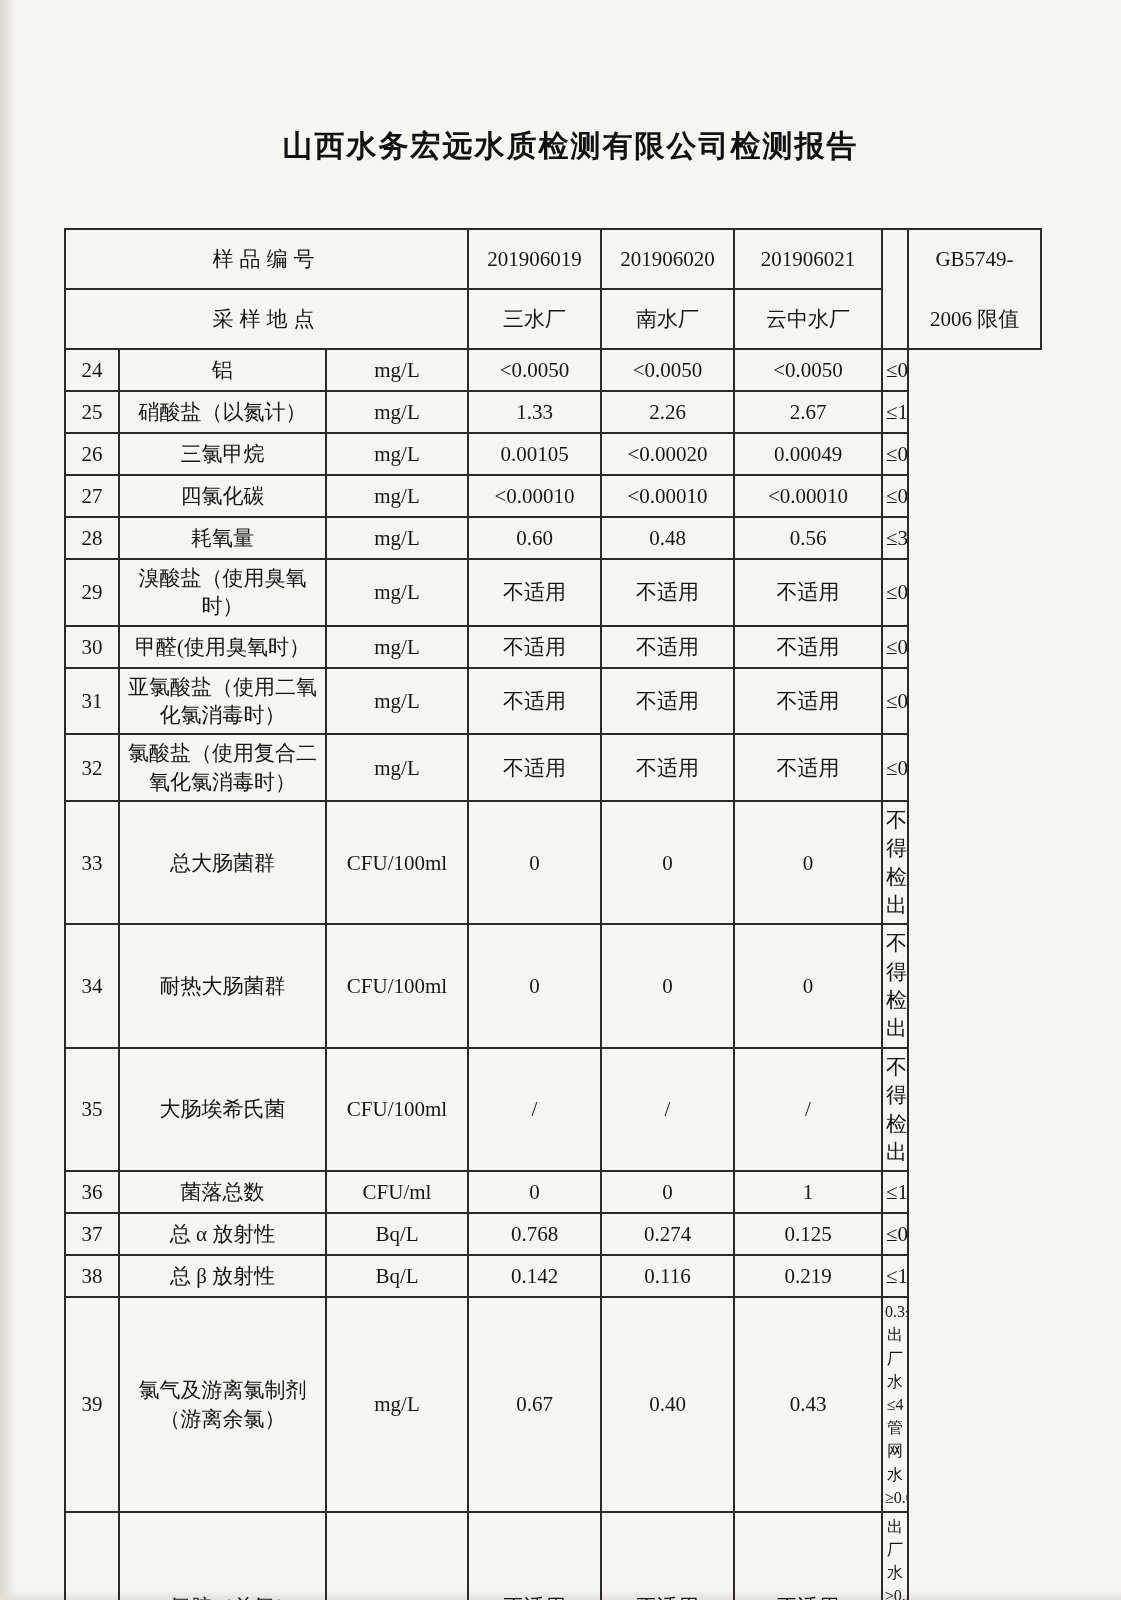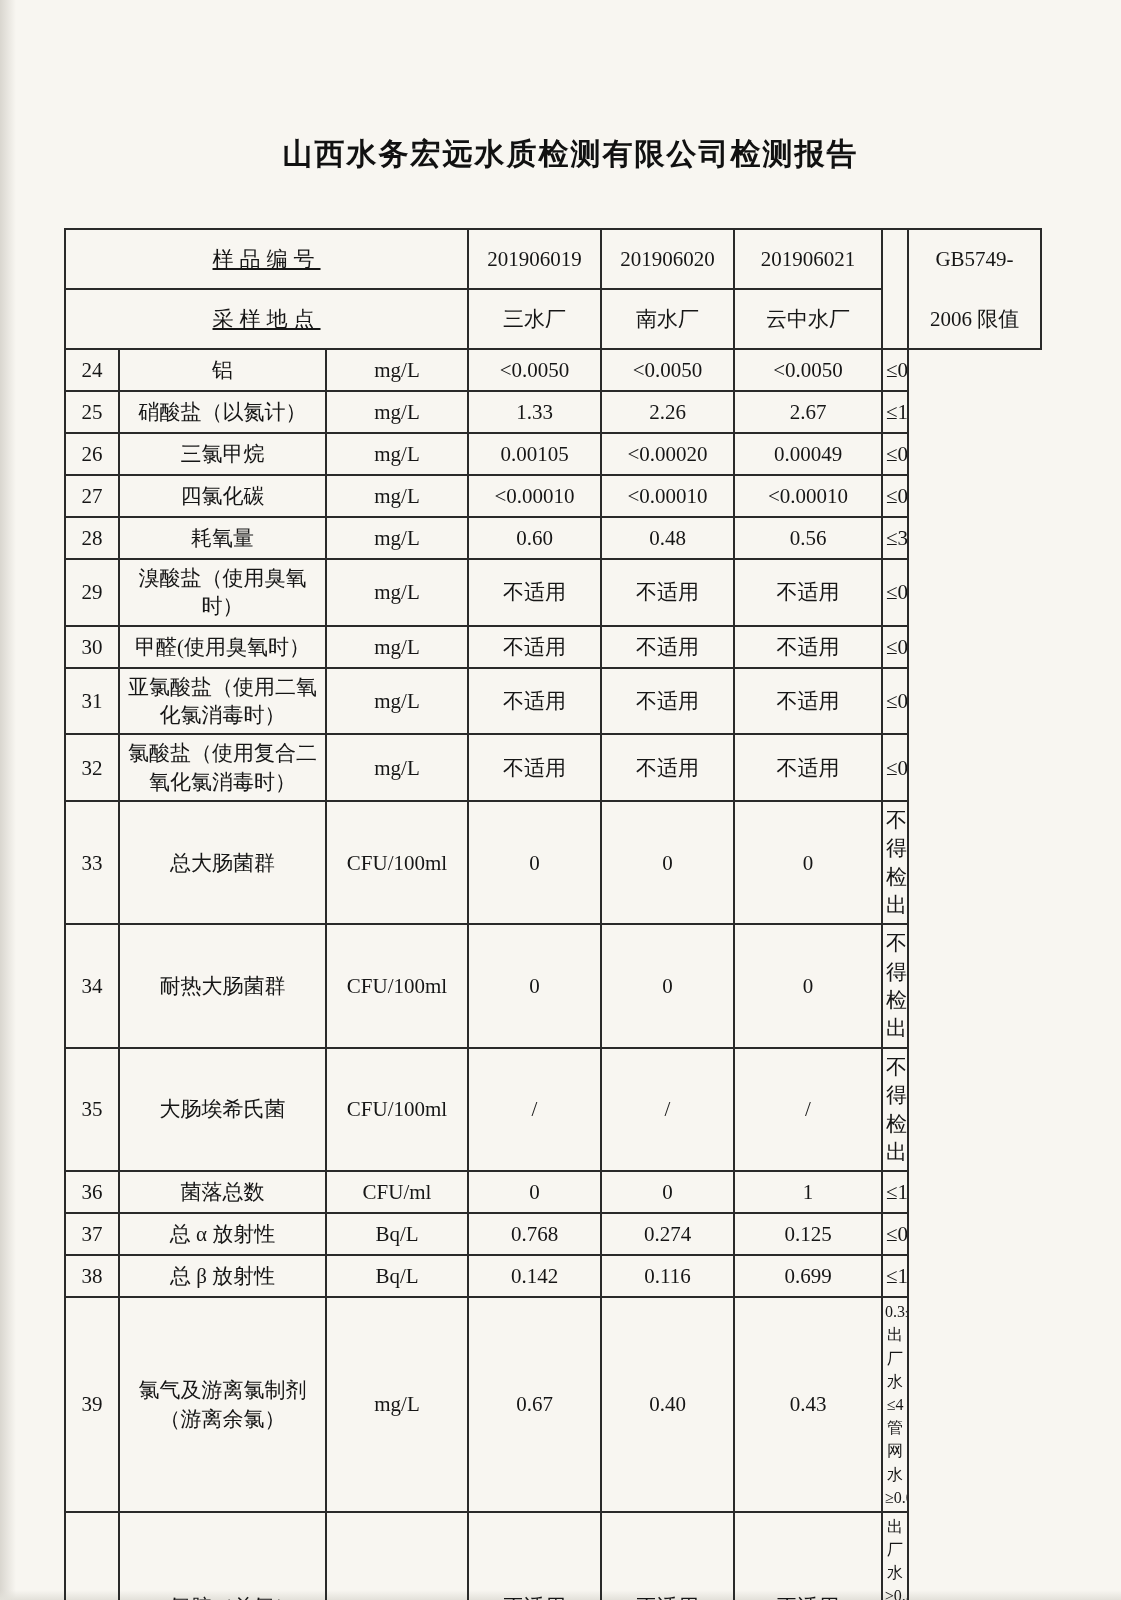"山西水务宏远水质检测有限公司检测报告" .title { margin: 8px -> 0 }
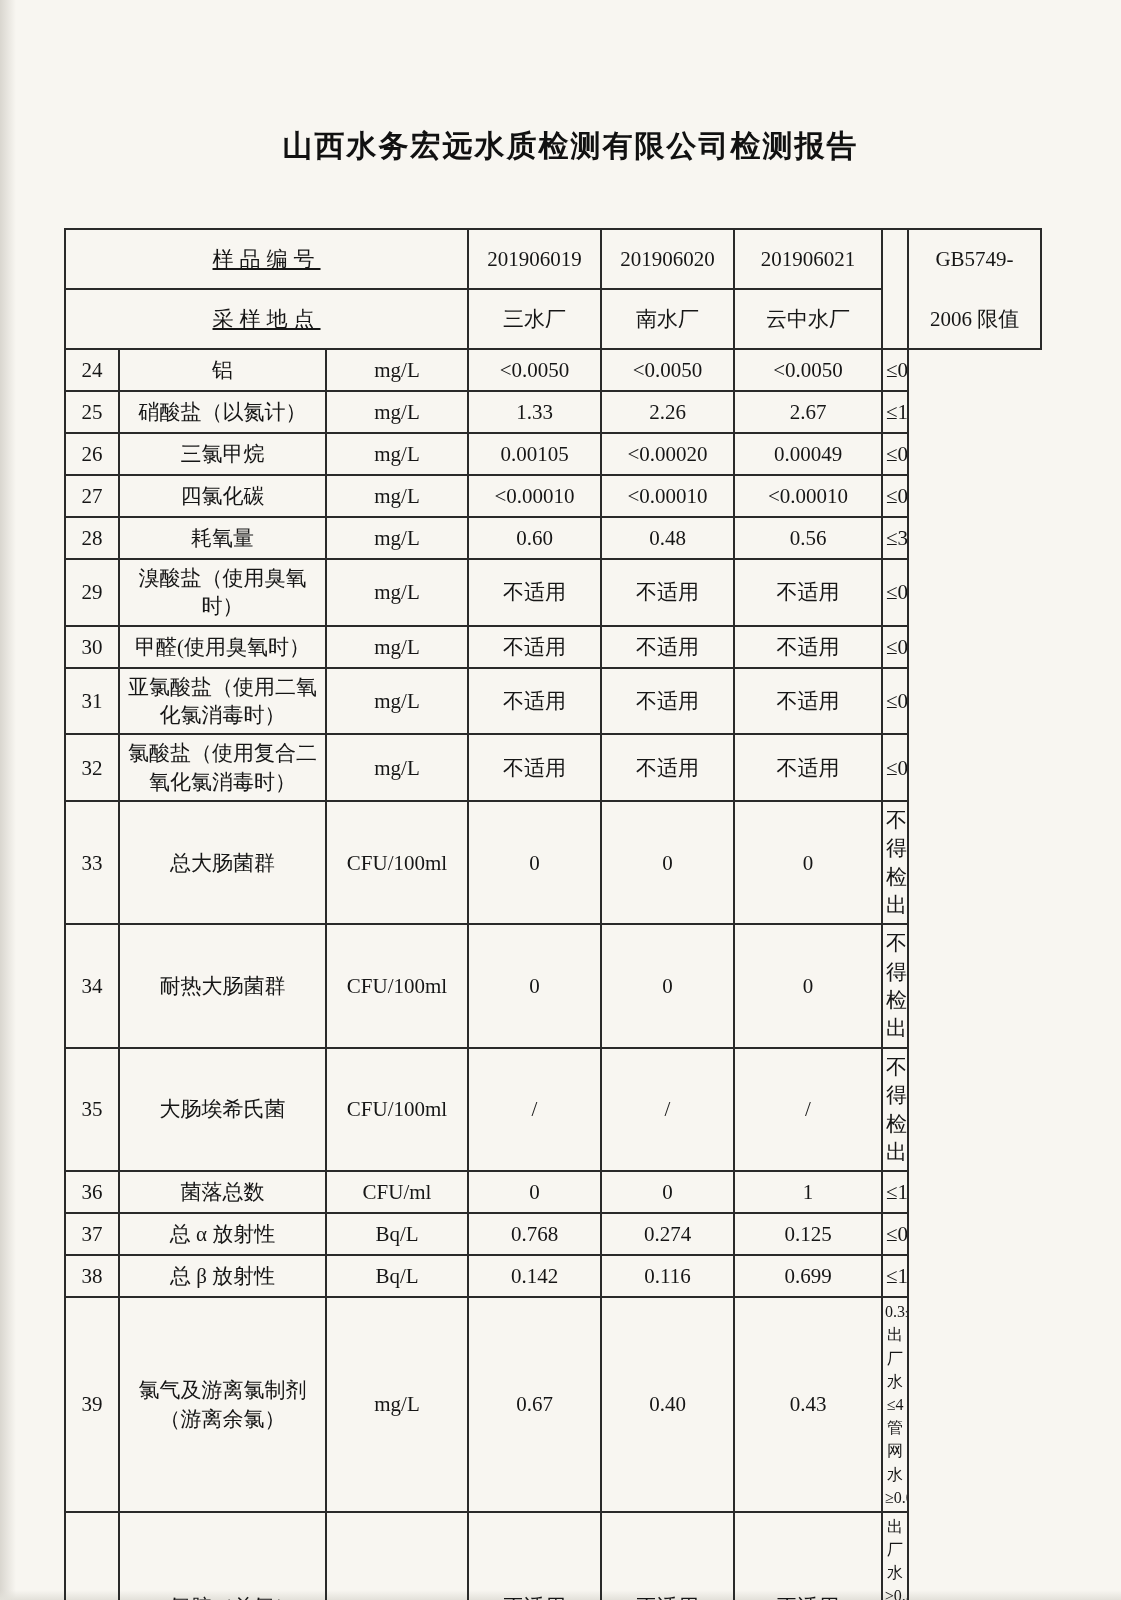"样品编号" .spread { text-decoration: underline -> none }
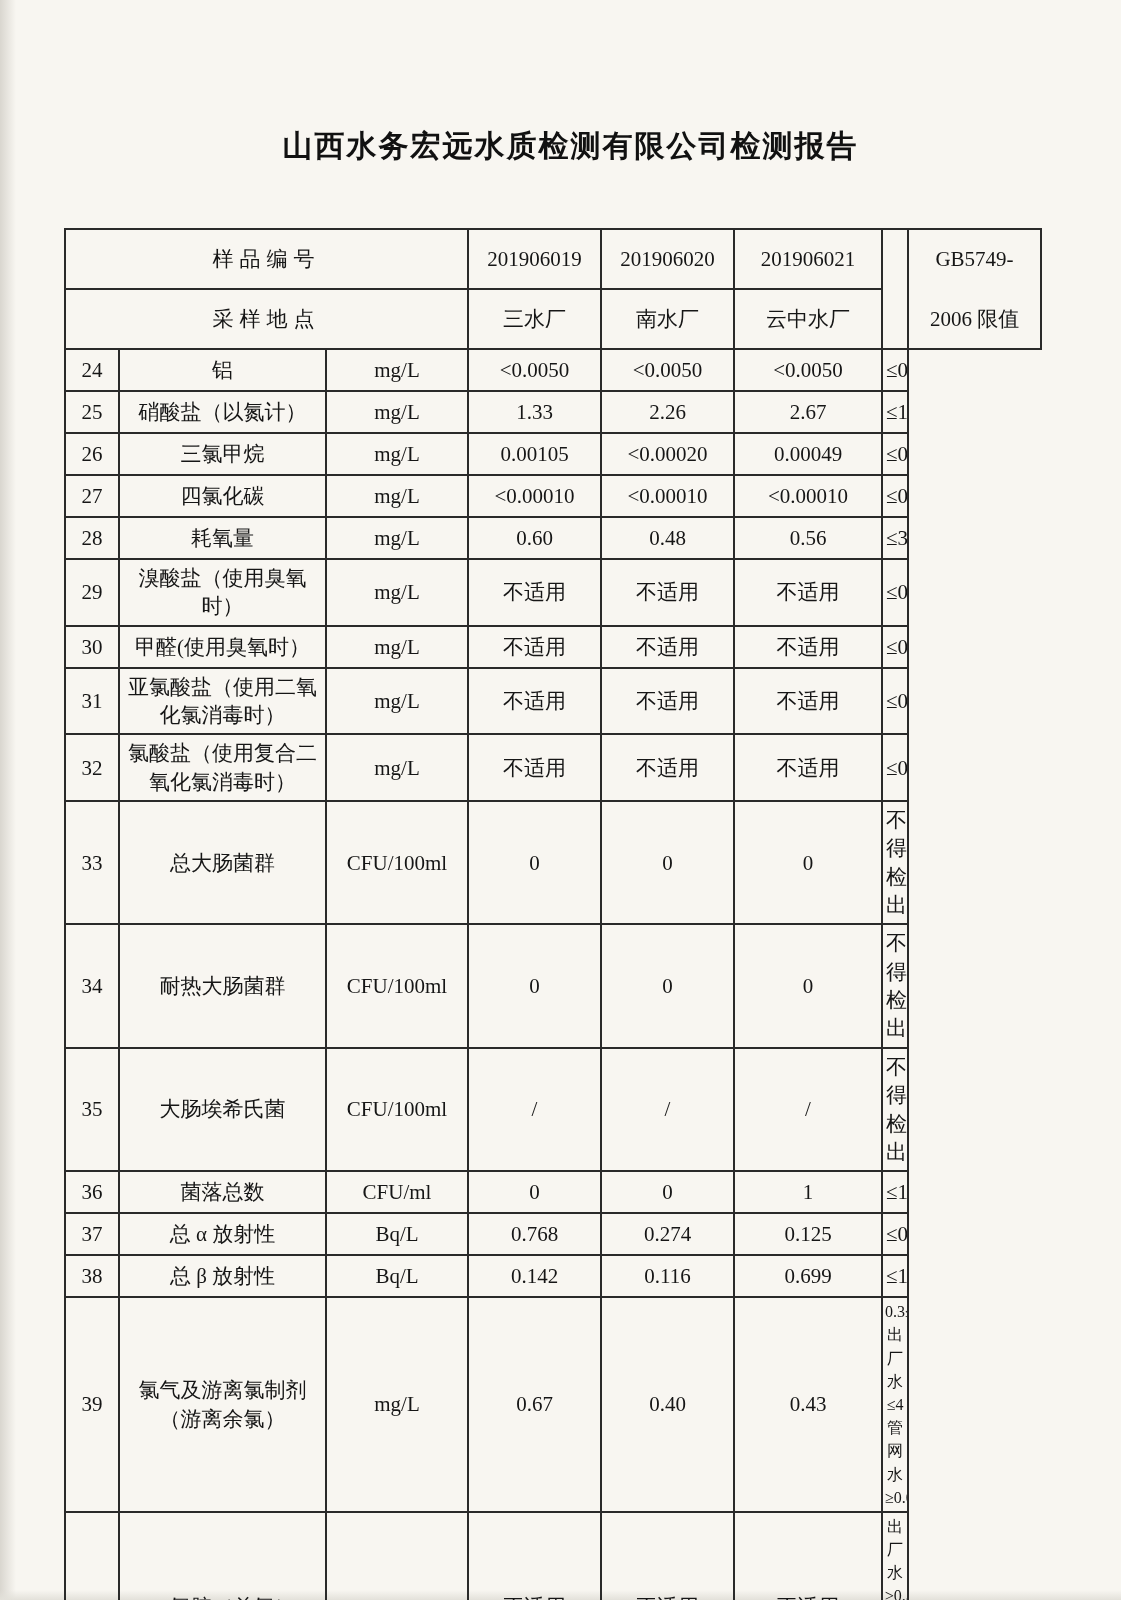"0.699" td.c-val { text: 0.699 -> 0.219 }
